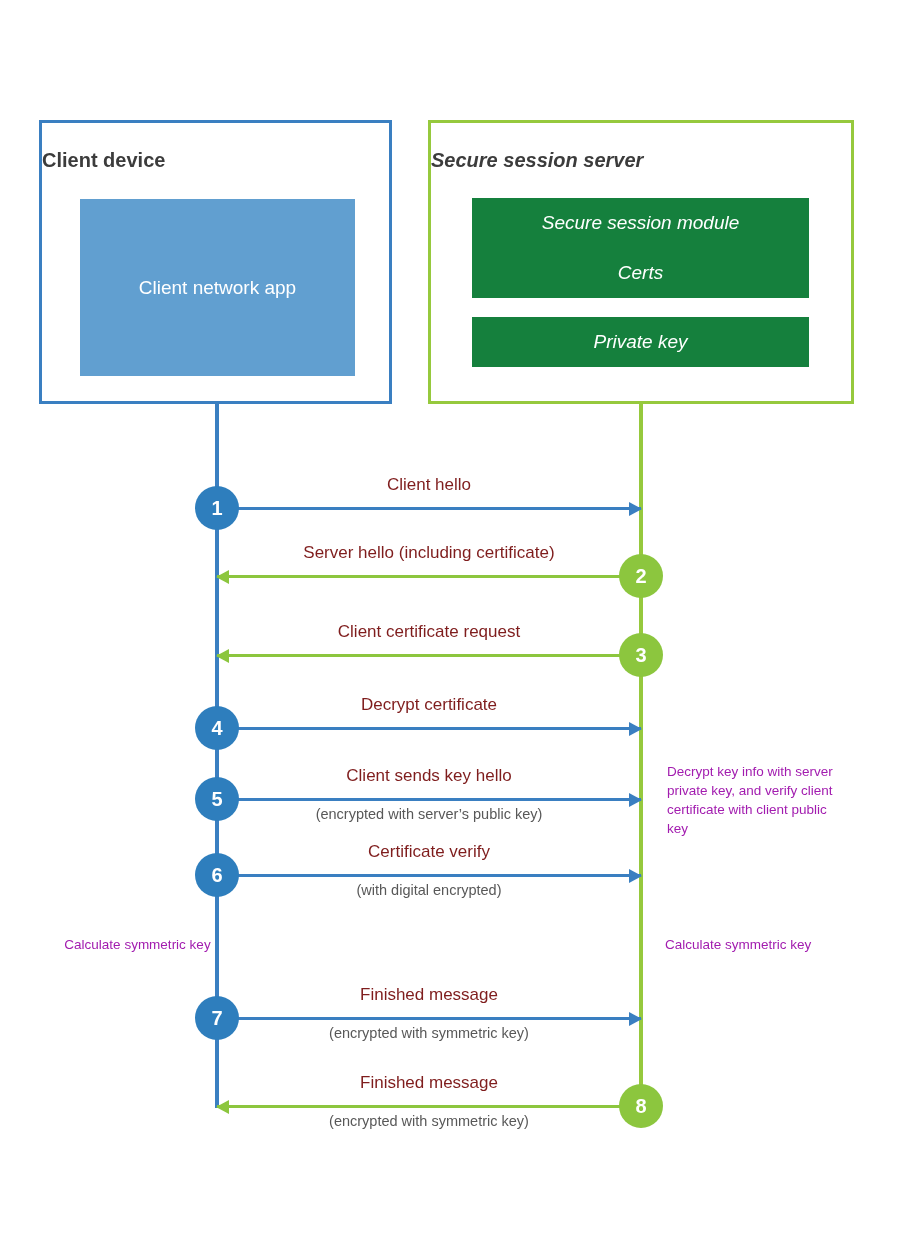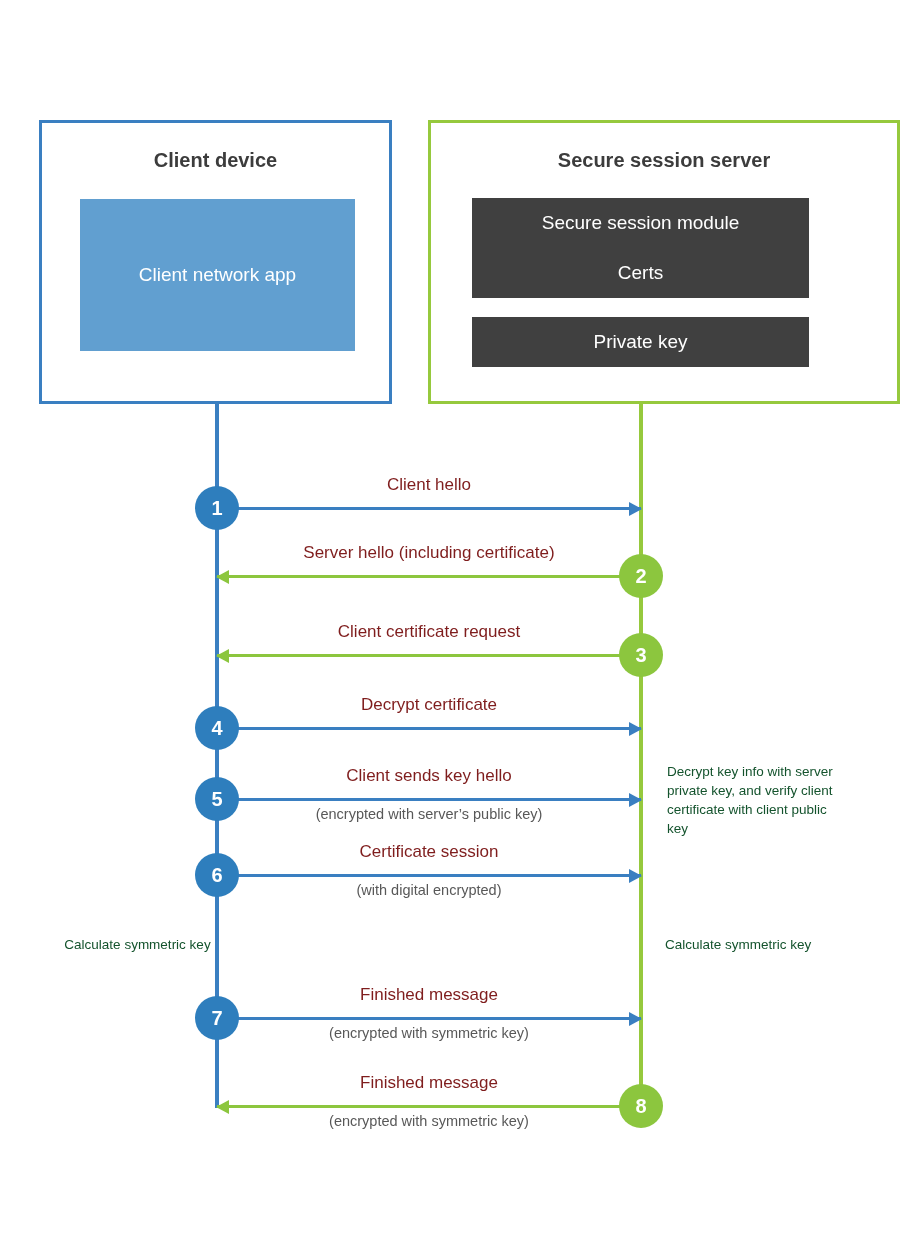"Client device" .node-title { text-align: center -> left }
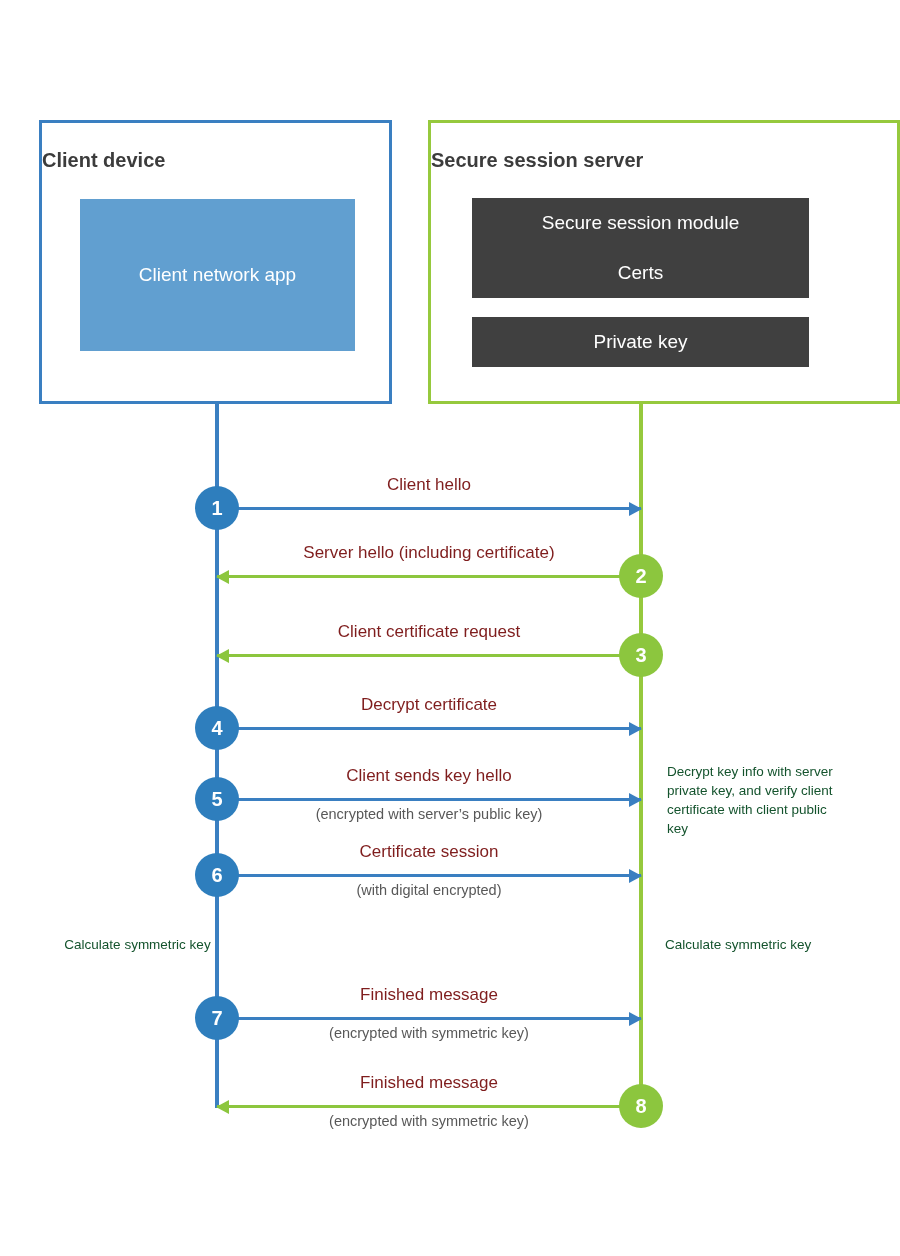"Secure session server" .node-box.server { font-style: none -> italic; width: 472px -> 426px }
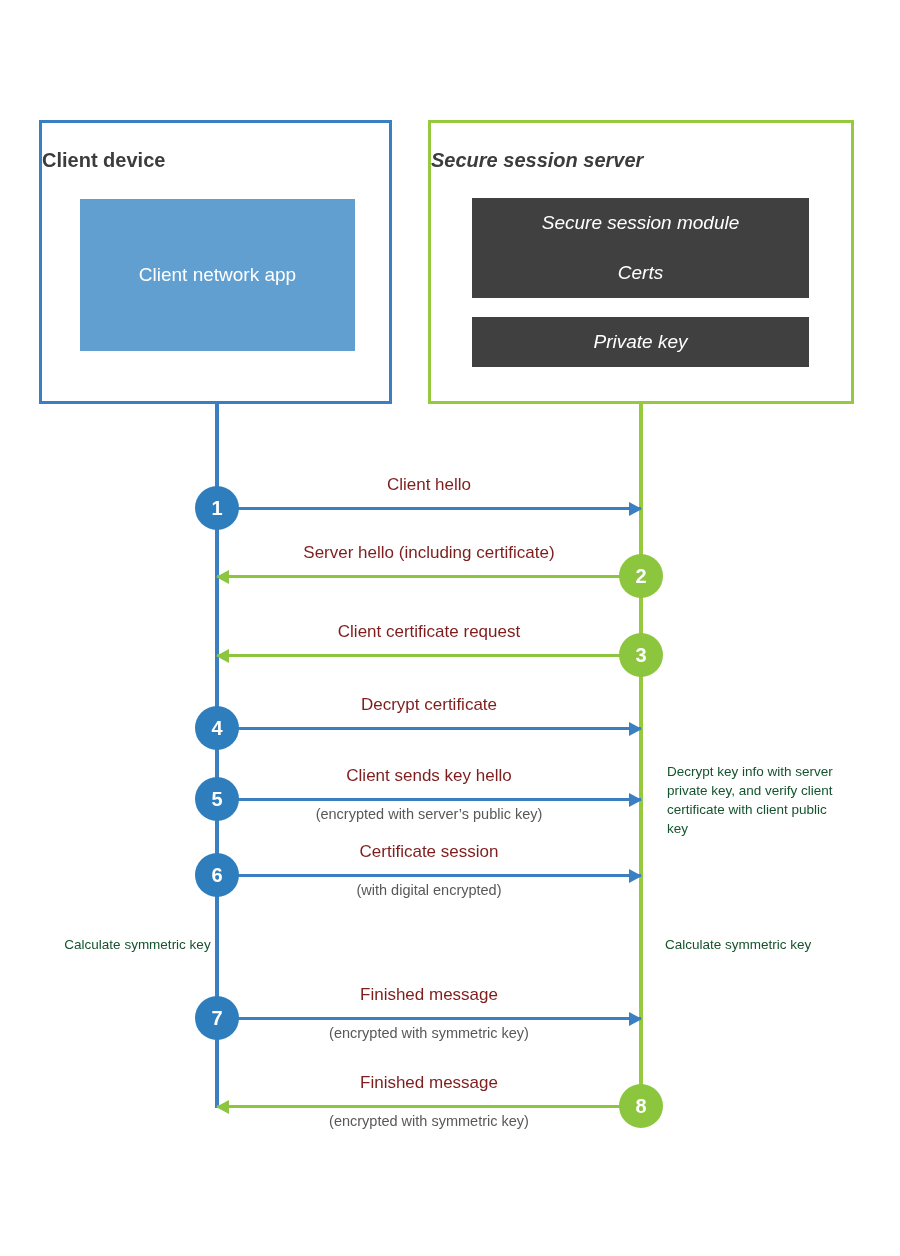"Secure session module" .server-bar { background: #404040 -> #15803d }
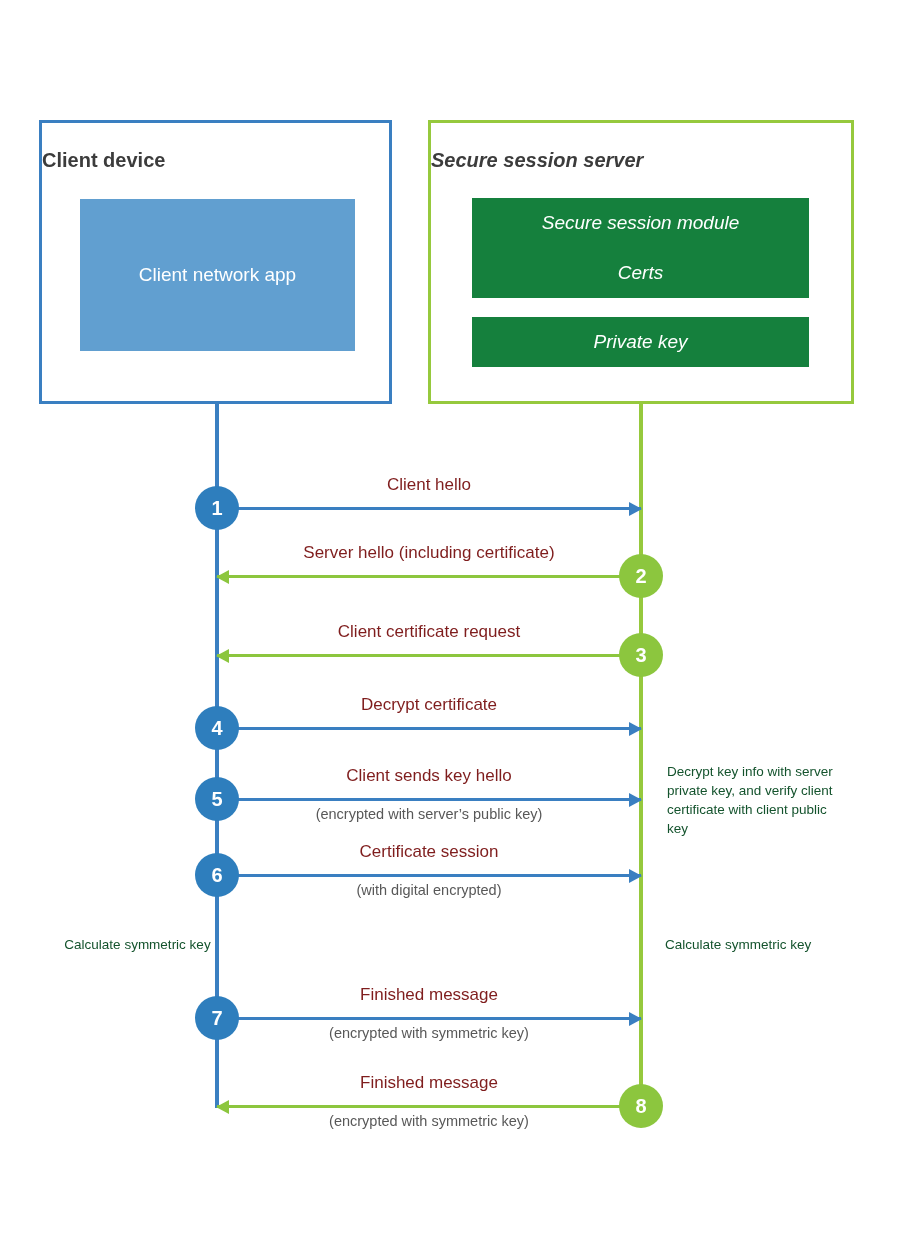"Client network app" .client-app { height: 152px -> 177px }
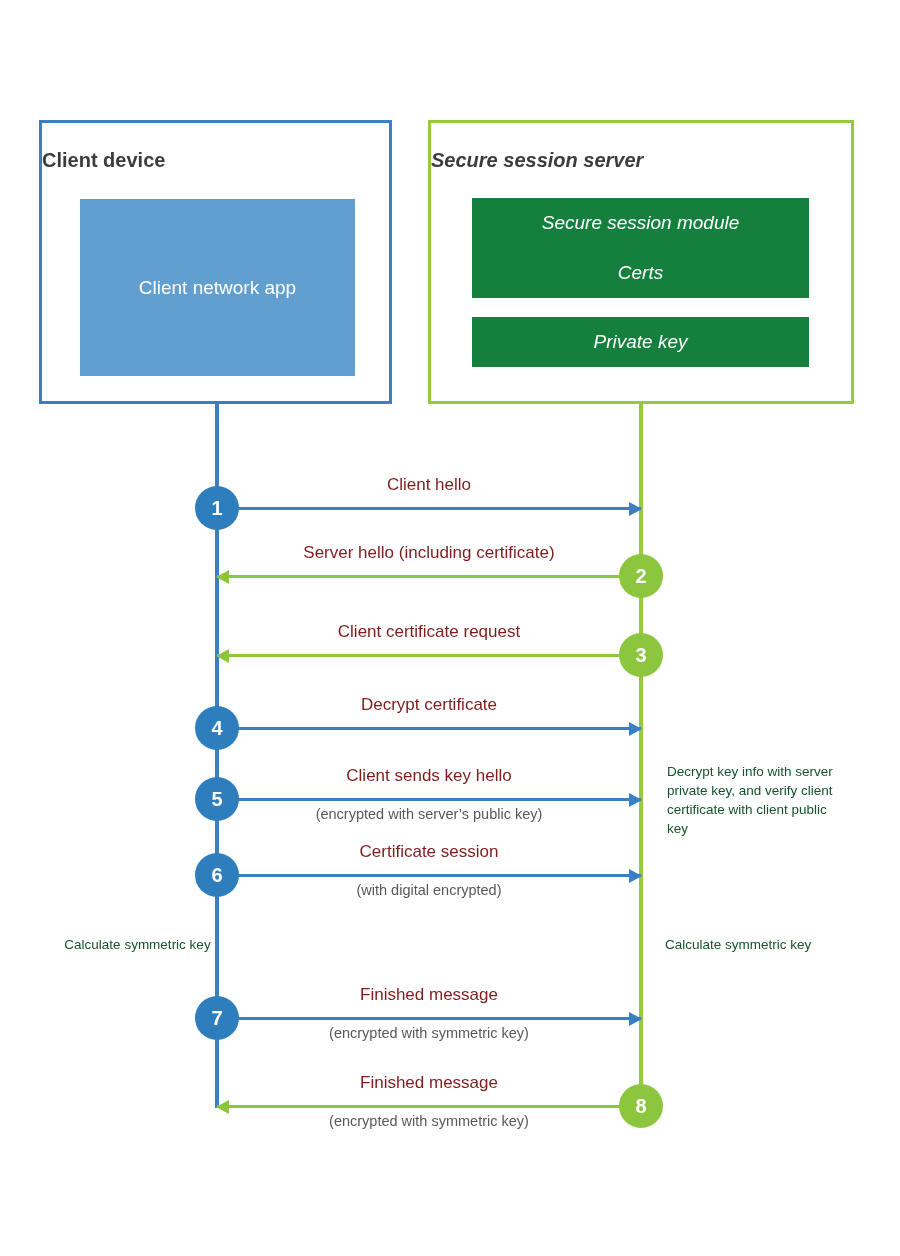"Decrypt key info with server" .note { color: #14532d -> #a21caf }
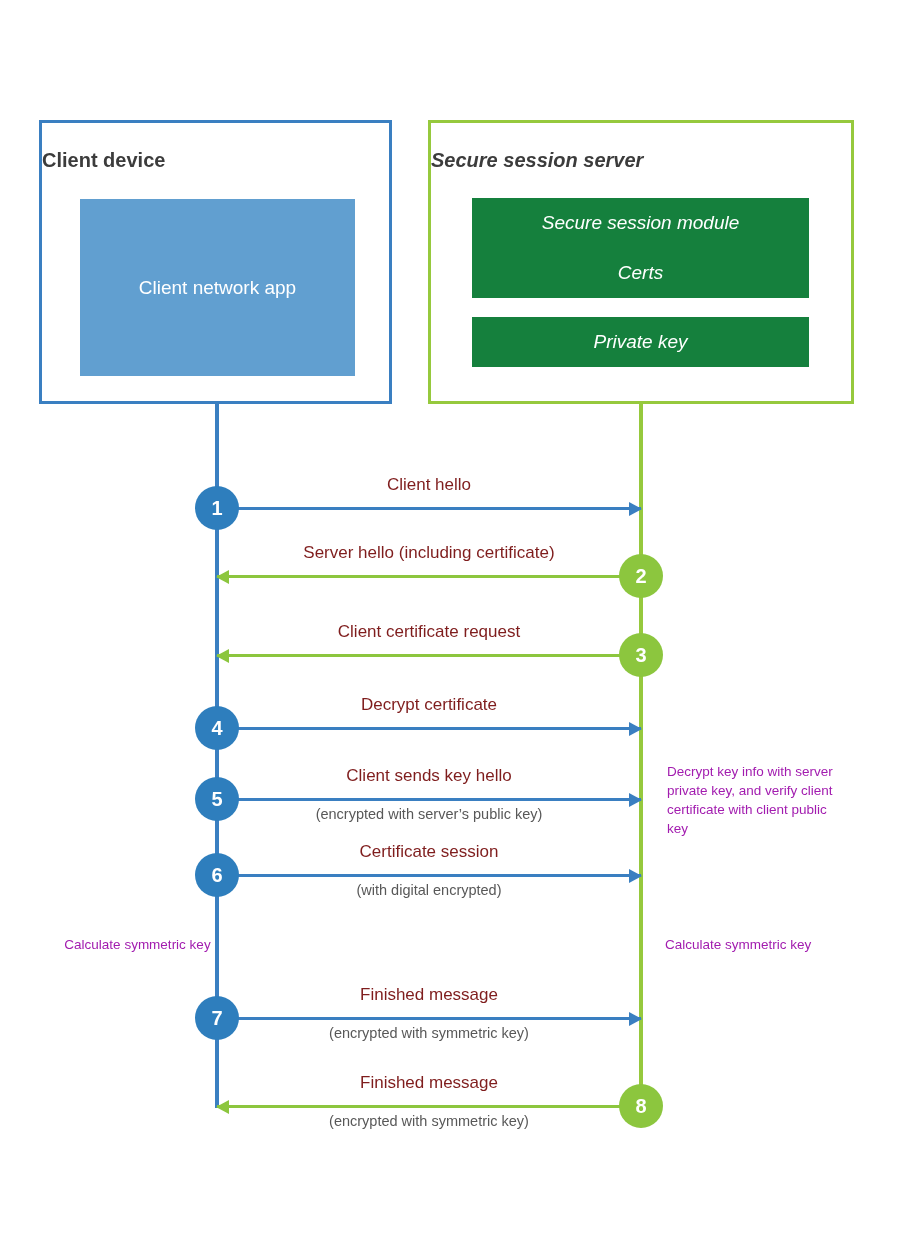"Certificate session" div.msg-label { text: session -> verify }
